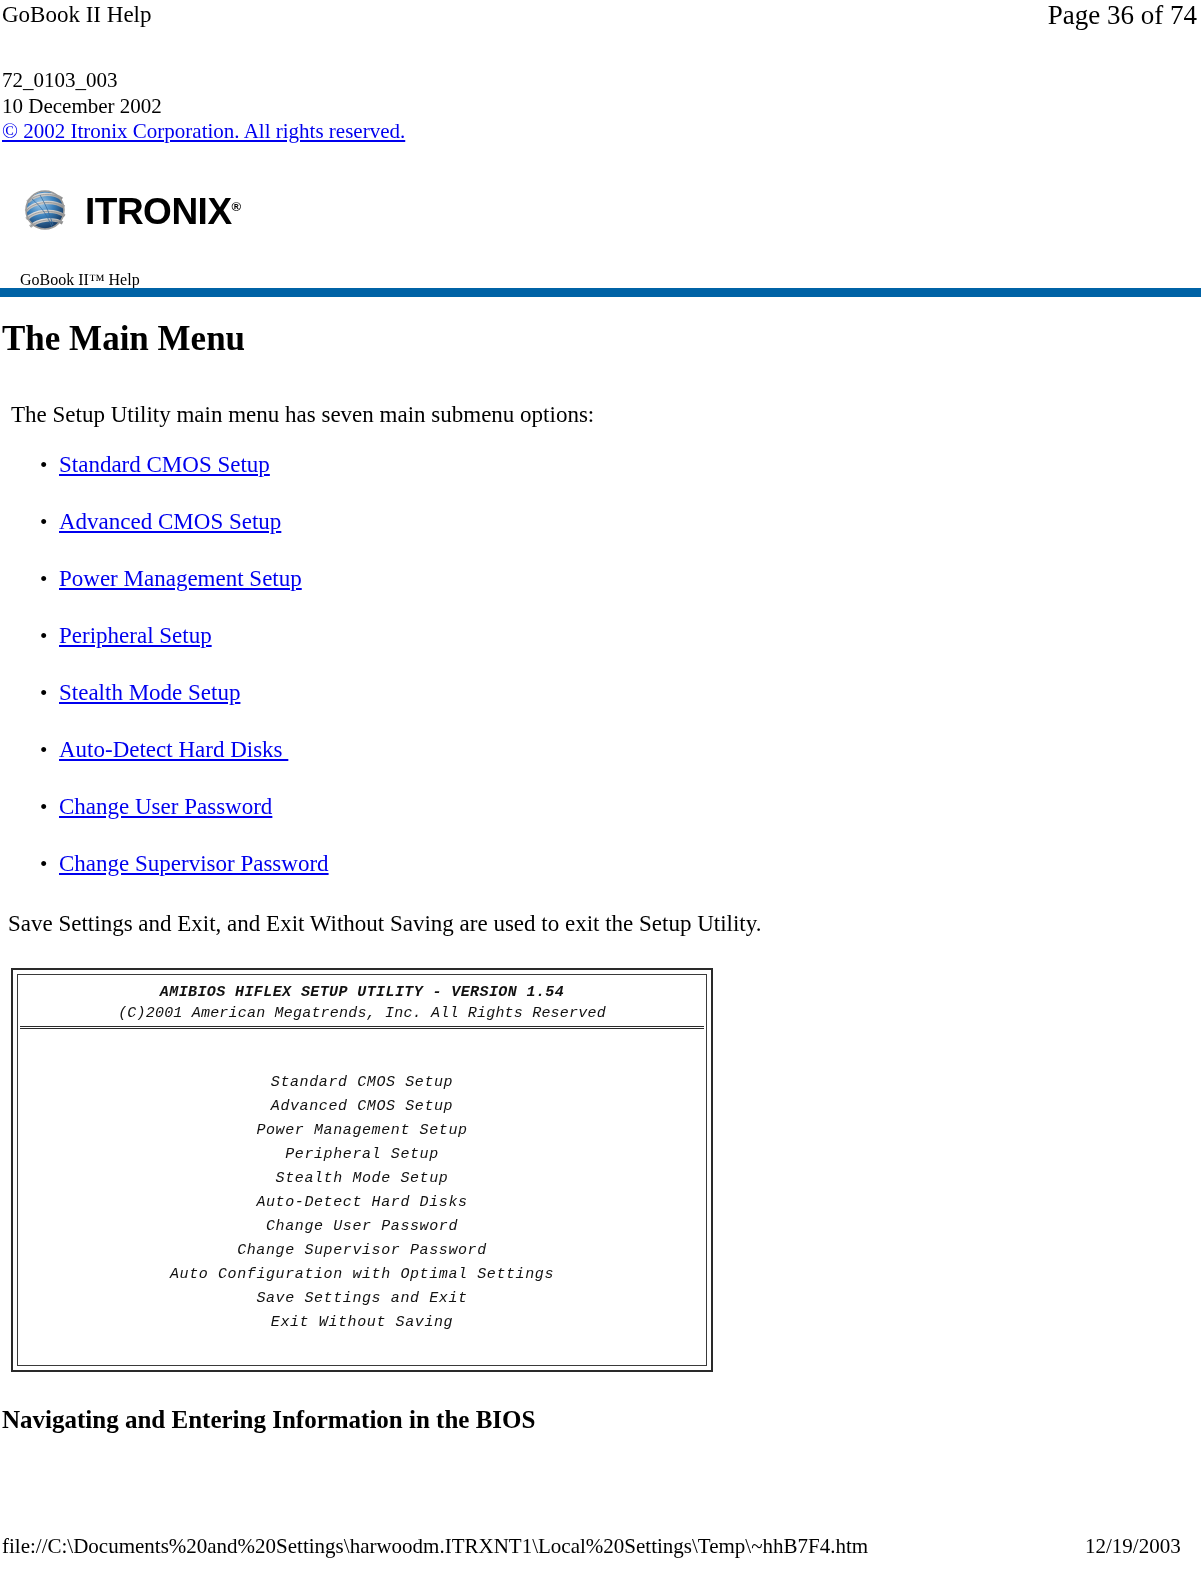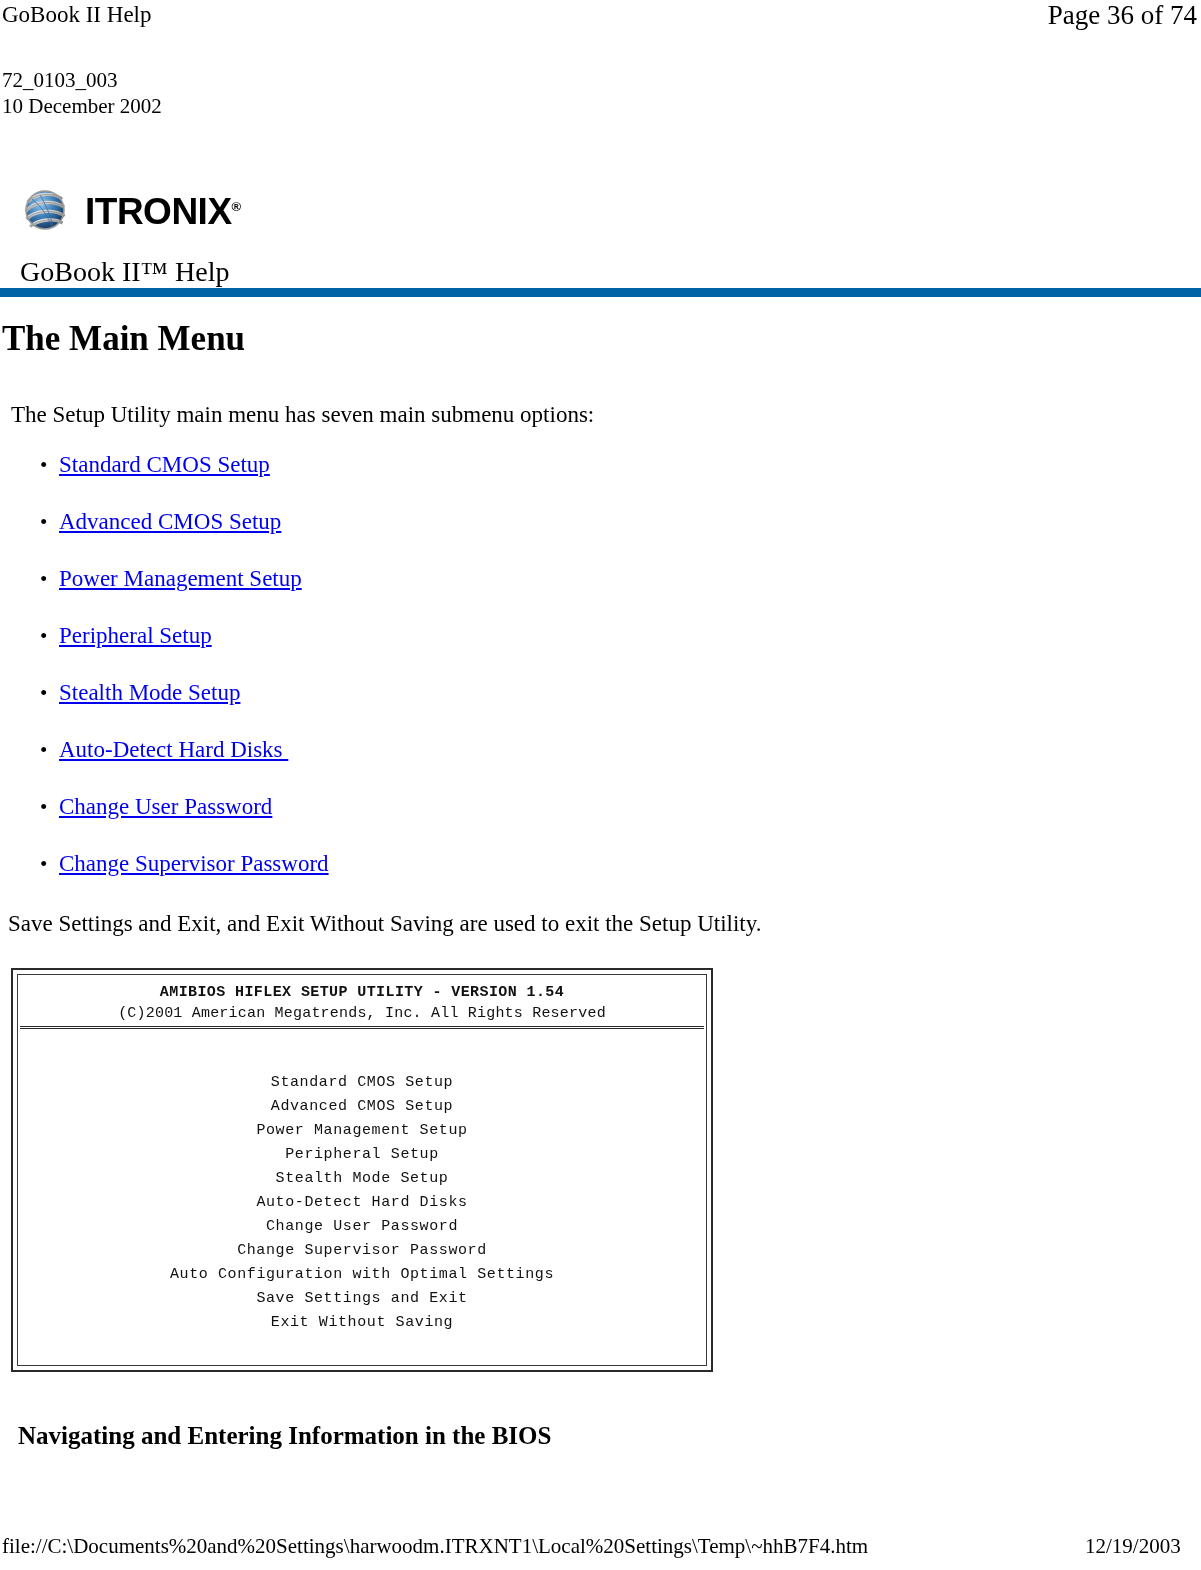"© 2002 Itronix Corporation. All" div.meta-line { html: none -> <div><a>© 2002 Itronix Corporation. All rights reserved.</a></div> }
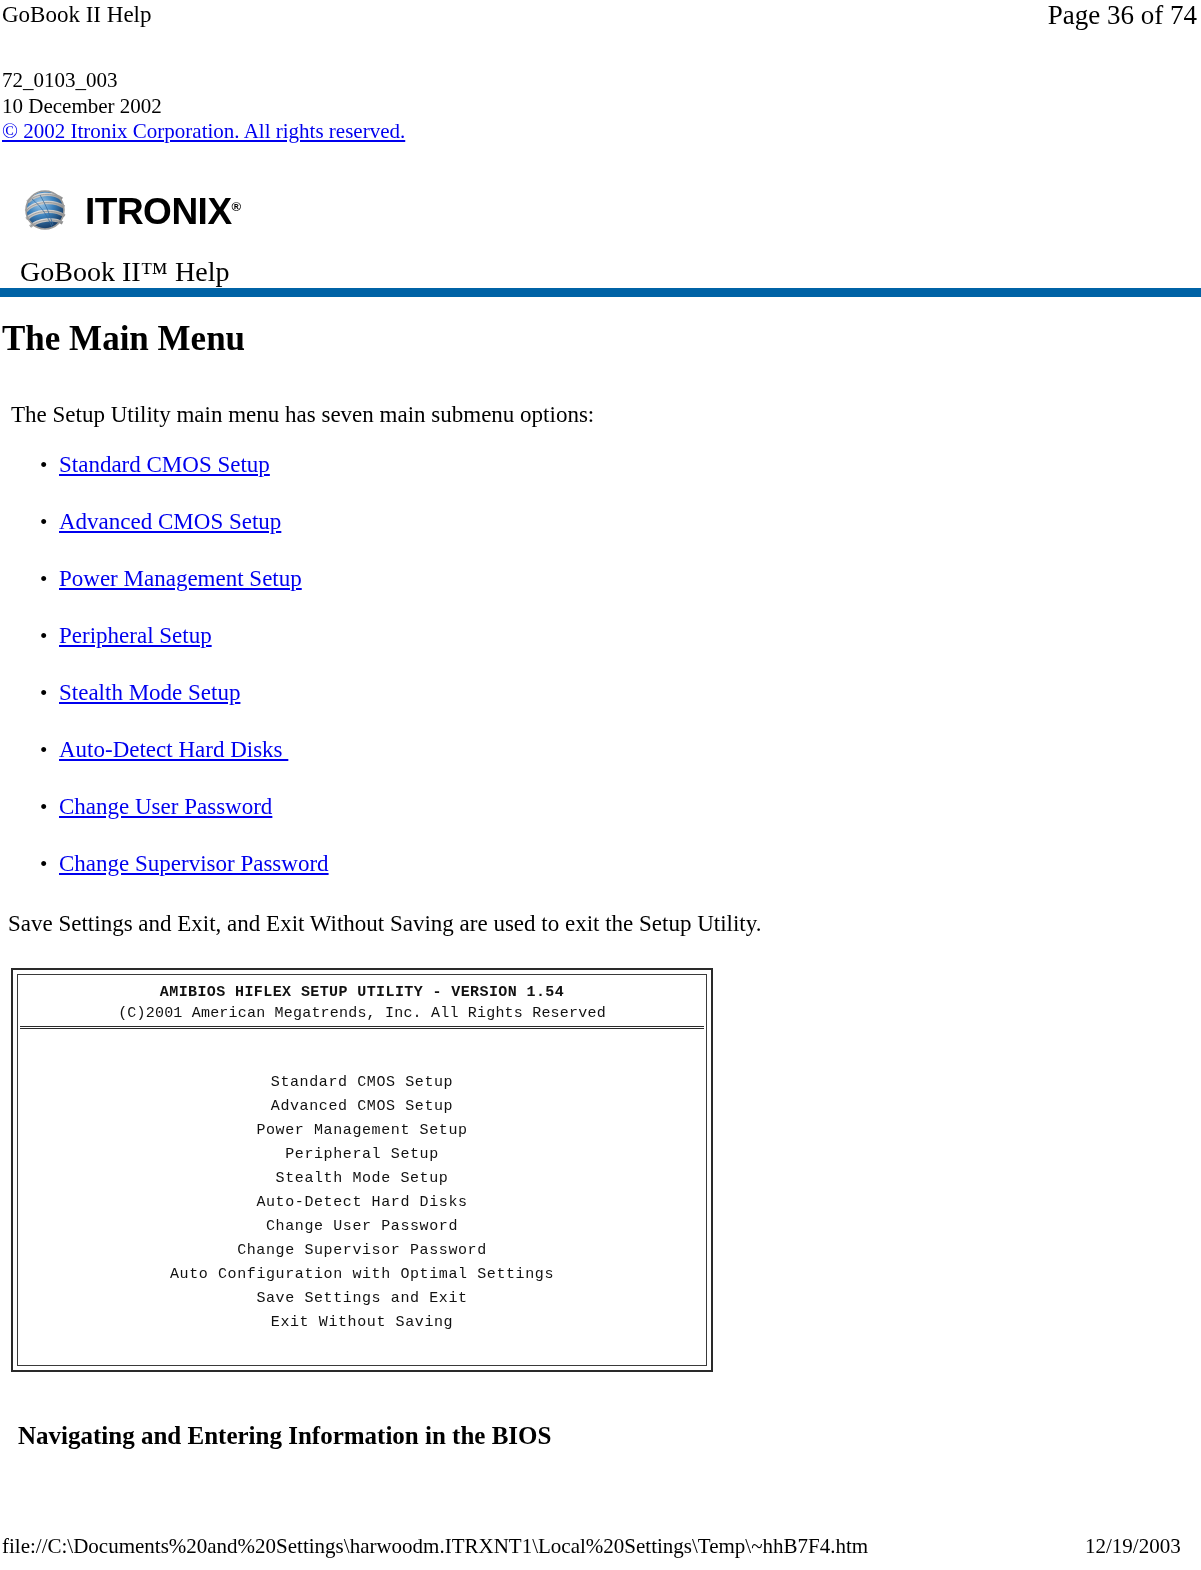"GoBook II™ Help" .product-title { font-size: 28px -> 16px; top: 82px -> 90px }
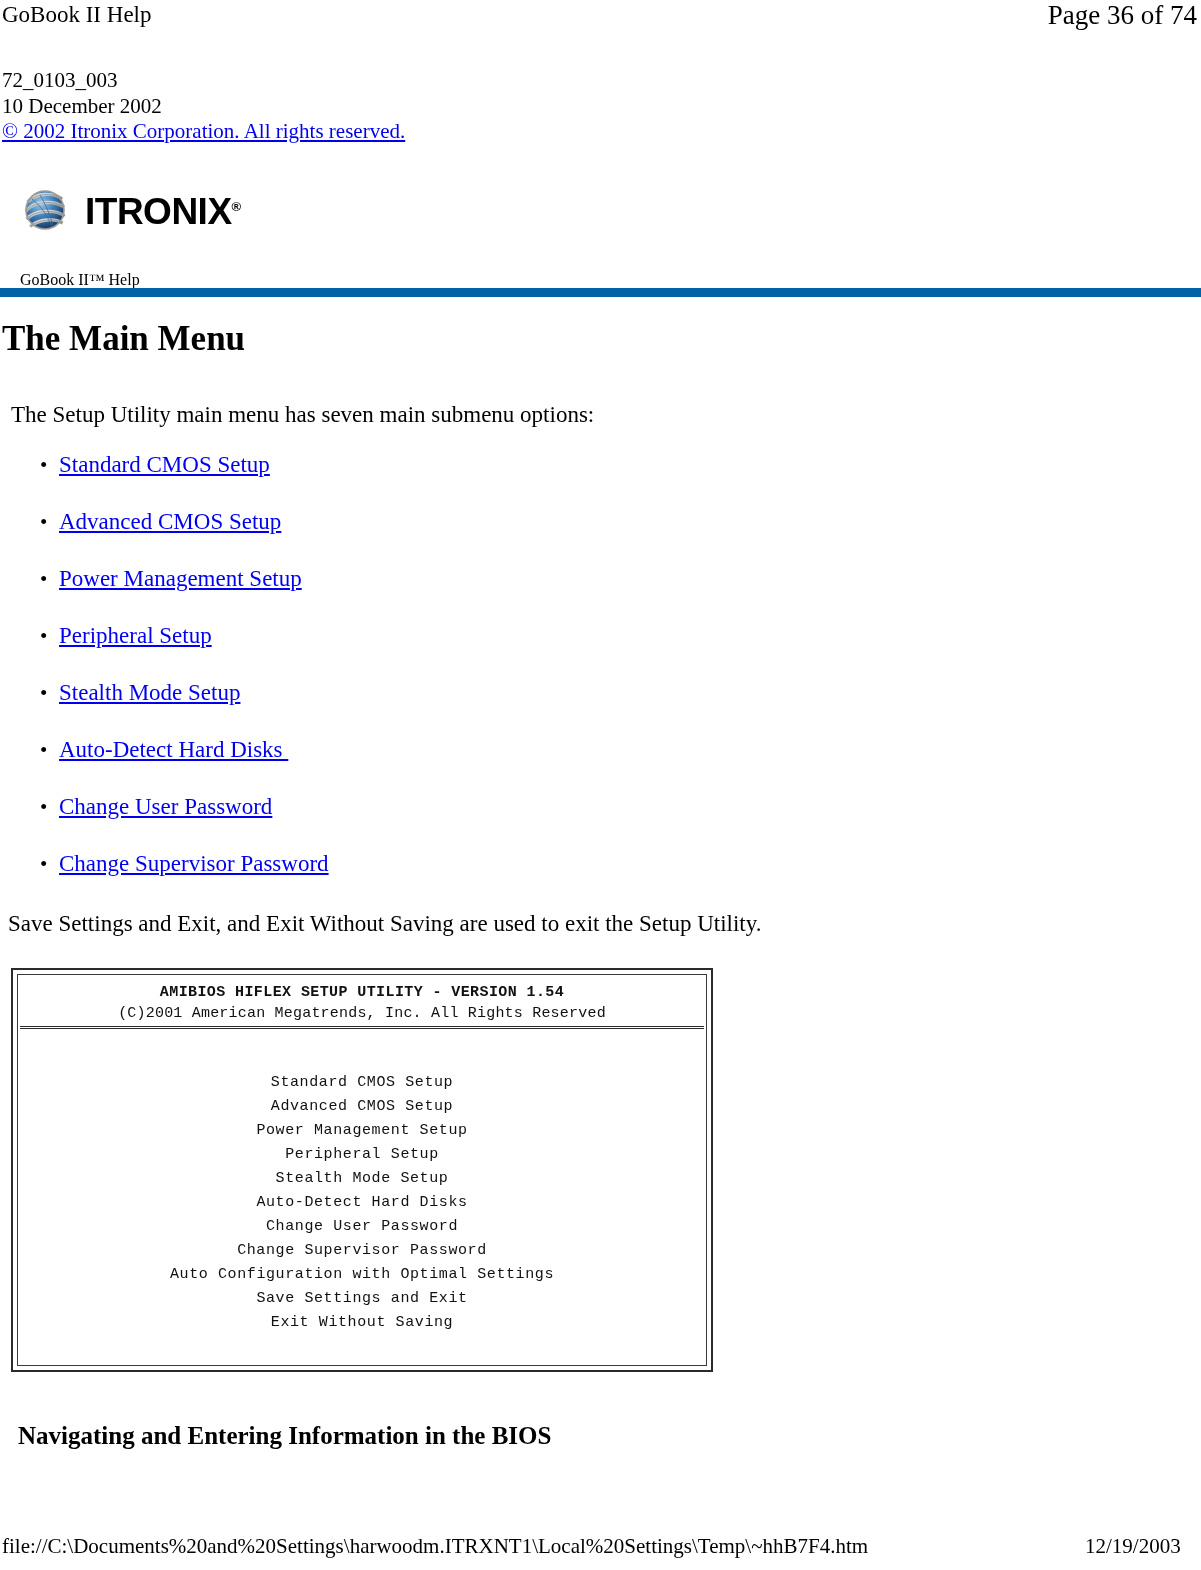"AMIBIOS HIFLEX SETUP UTILITY -" .bios-inner { font-style: none -> italic }
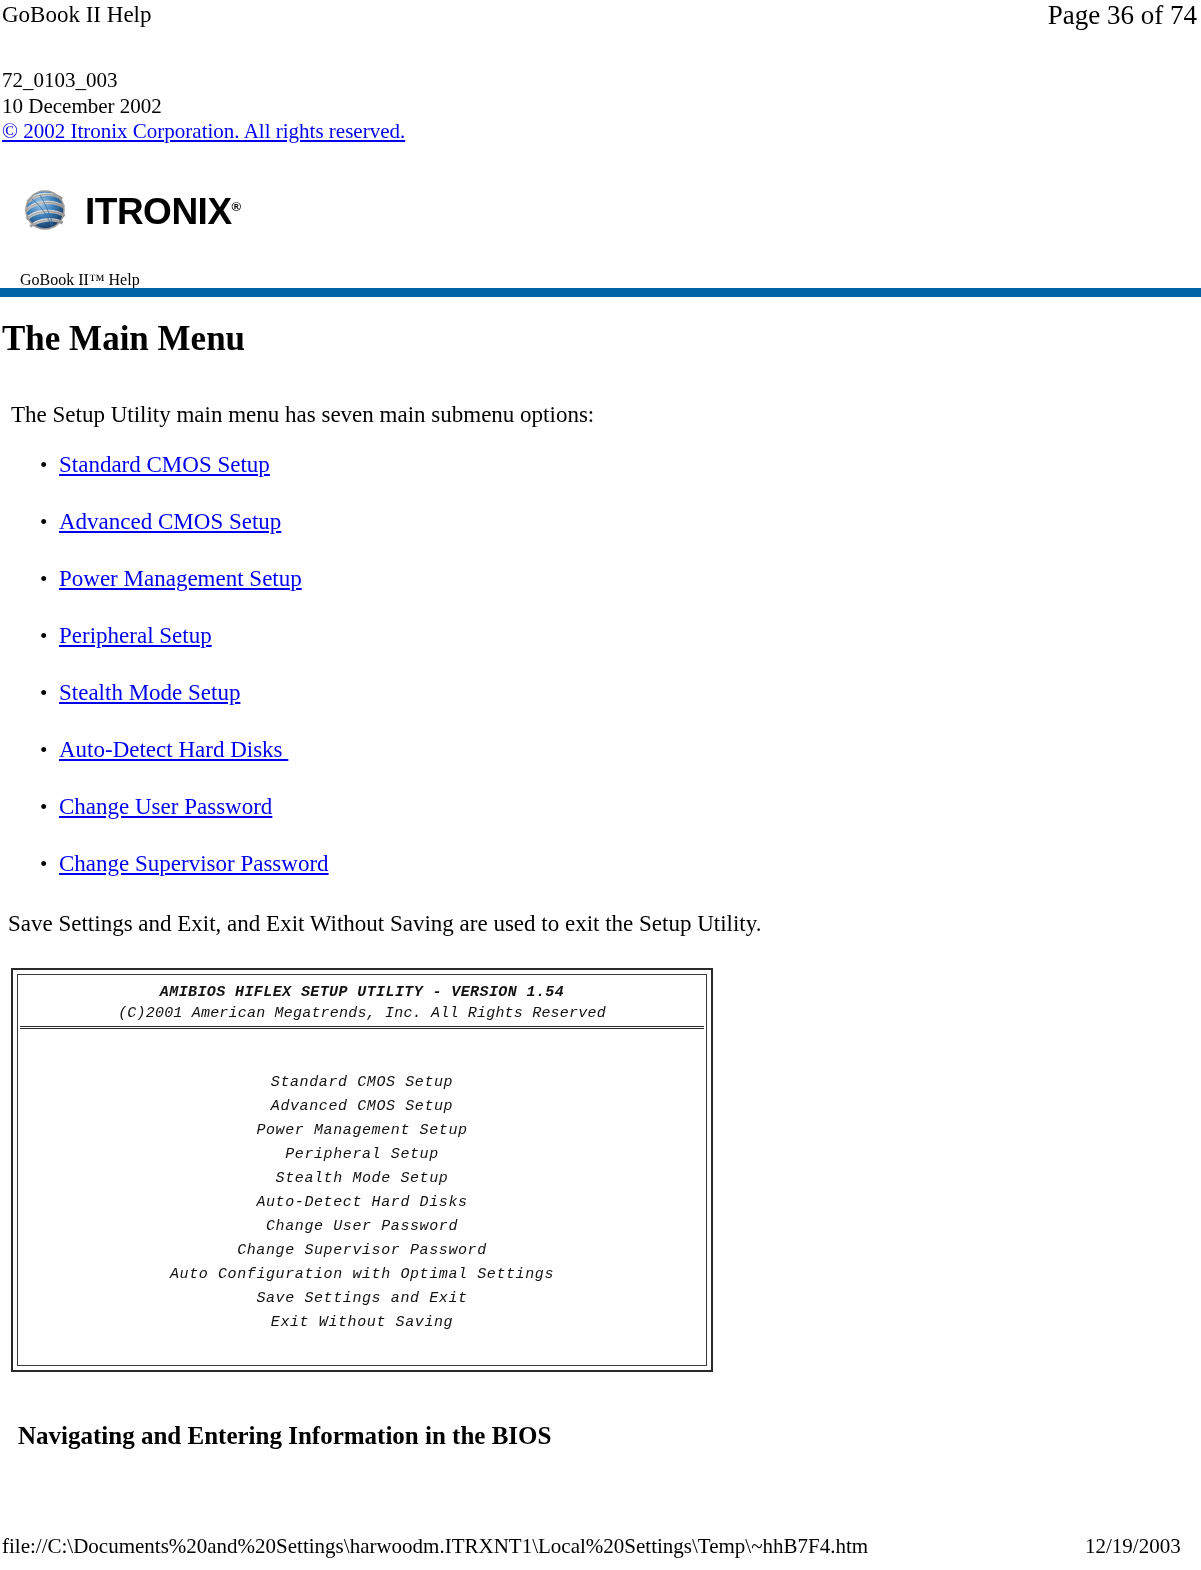"Navigating and Entering Information in" h2.subsection-title { margin: 16px -> 0 }
